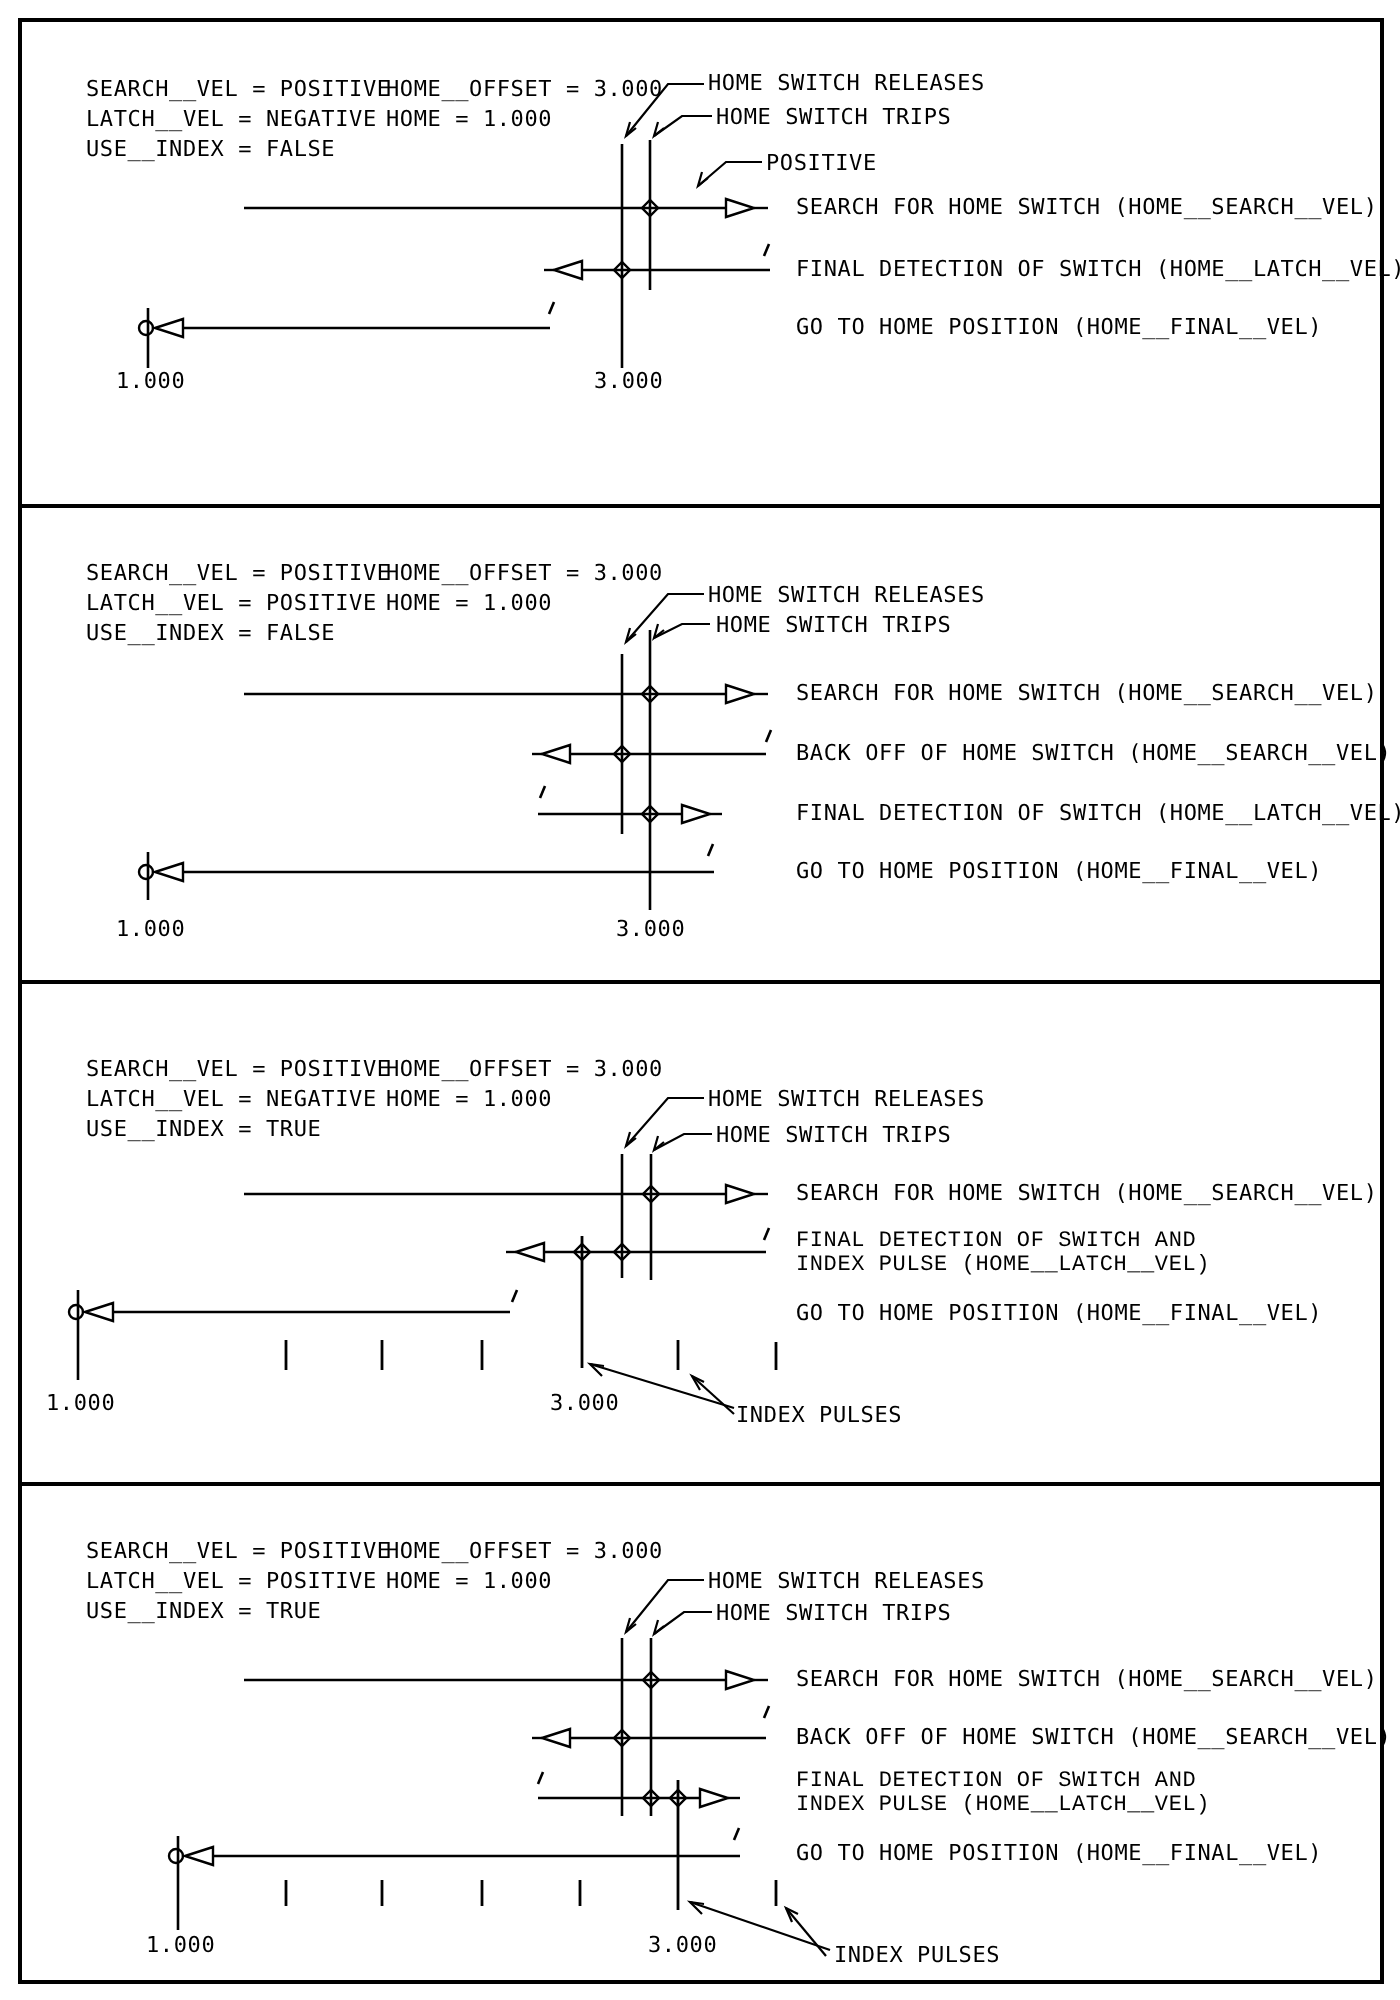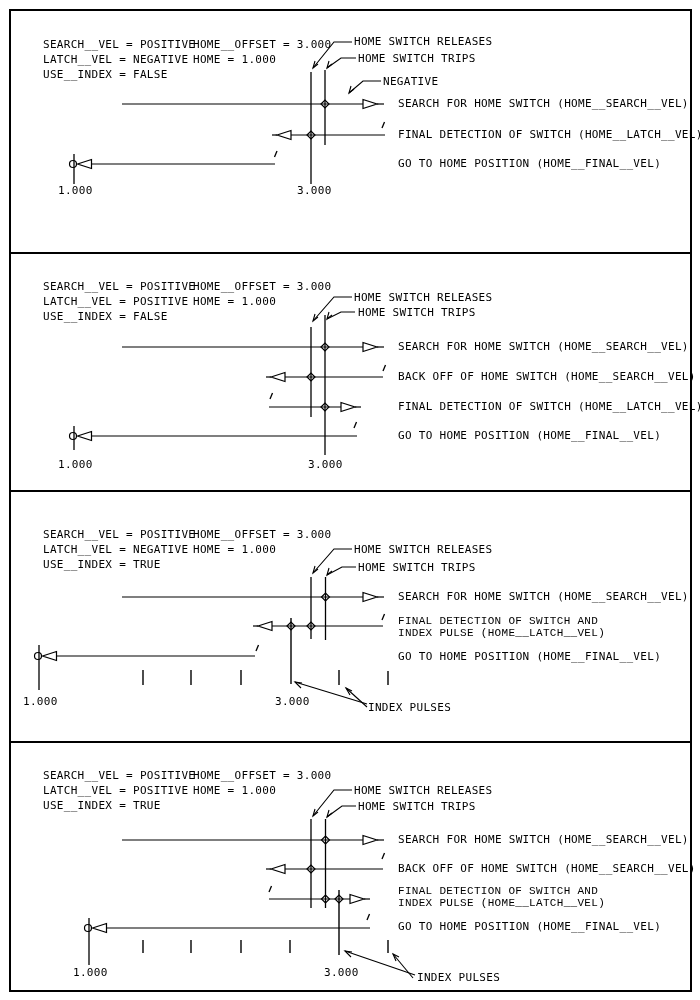"NEGATIVE" div.lbl { text: NEGATIVE -> POSITIVE }
